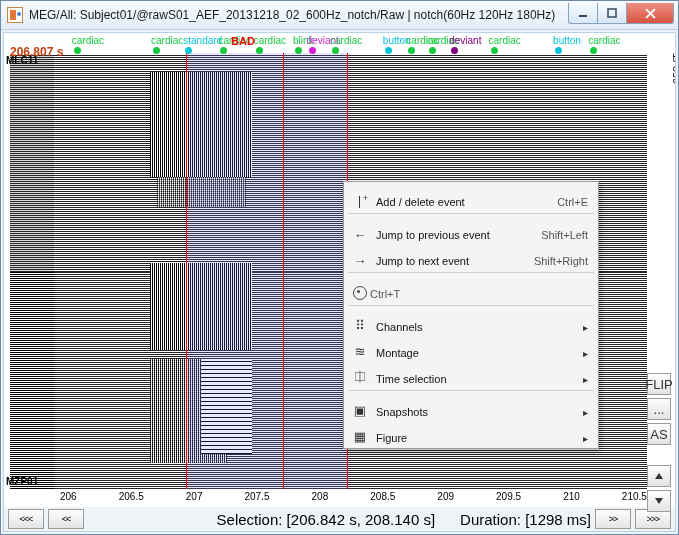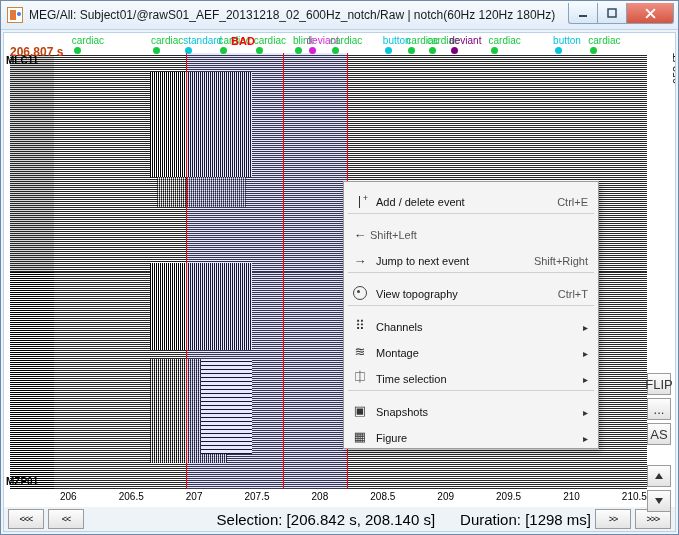"Jump to previous event" span.lbl { html: none -> <span>Jump to previous event</span> }
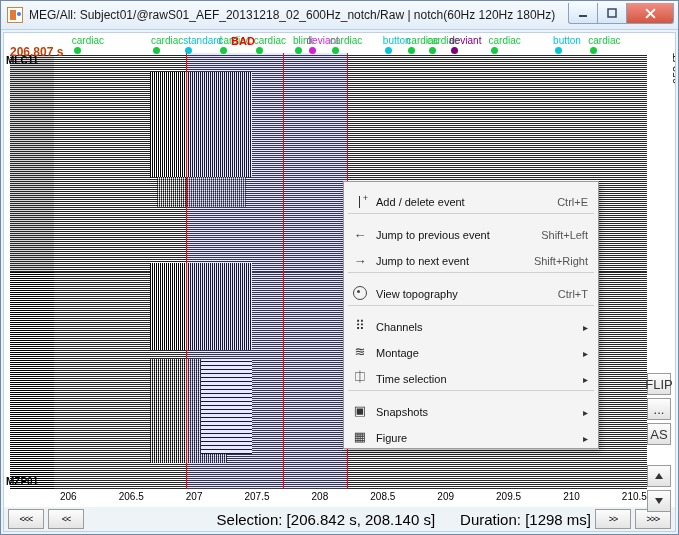"View topography" span.lbl { html: <span>View topography</span> -> none }
